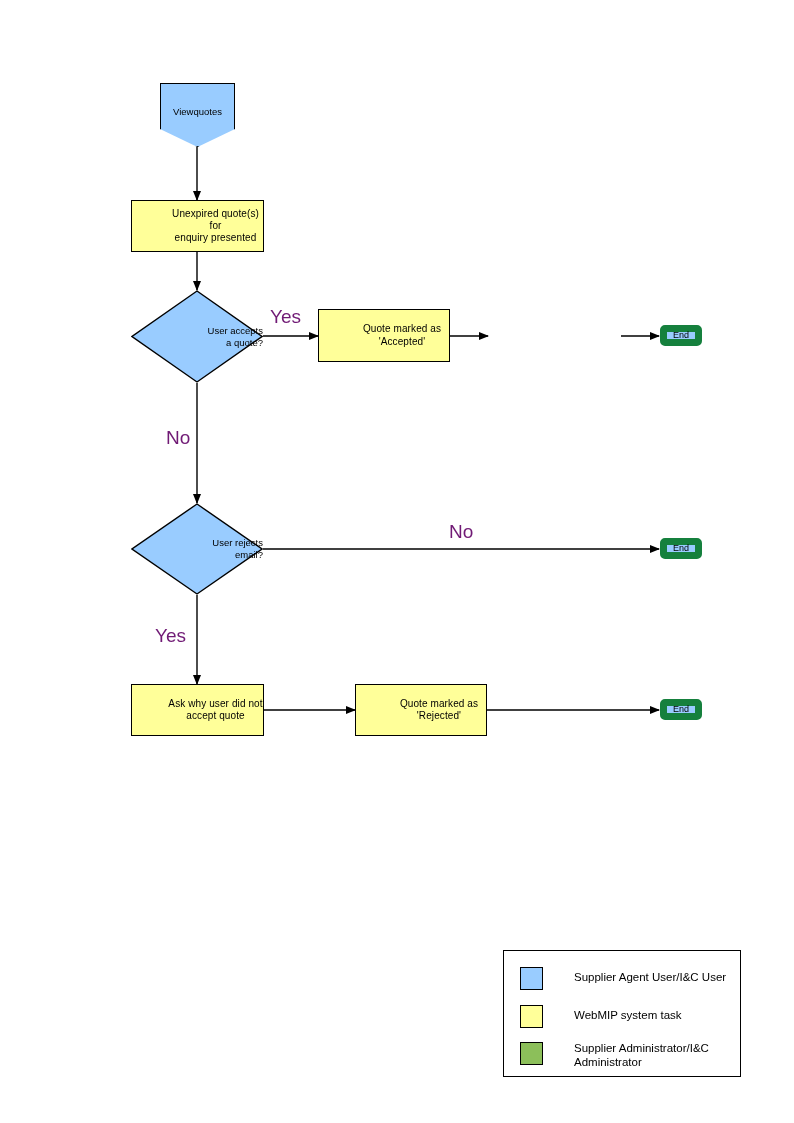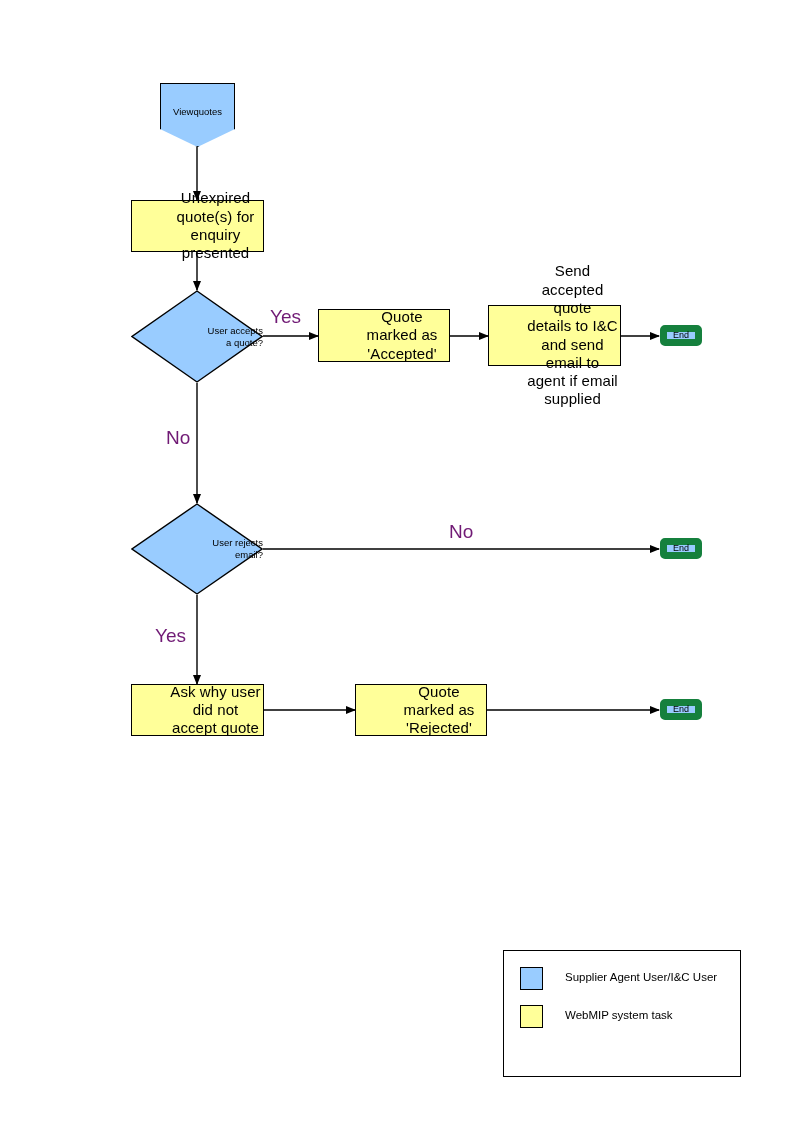"Unexpired quote(s) for" .process { font-size: 15px -> 10px }
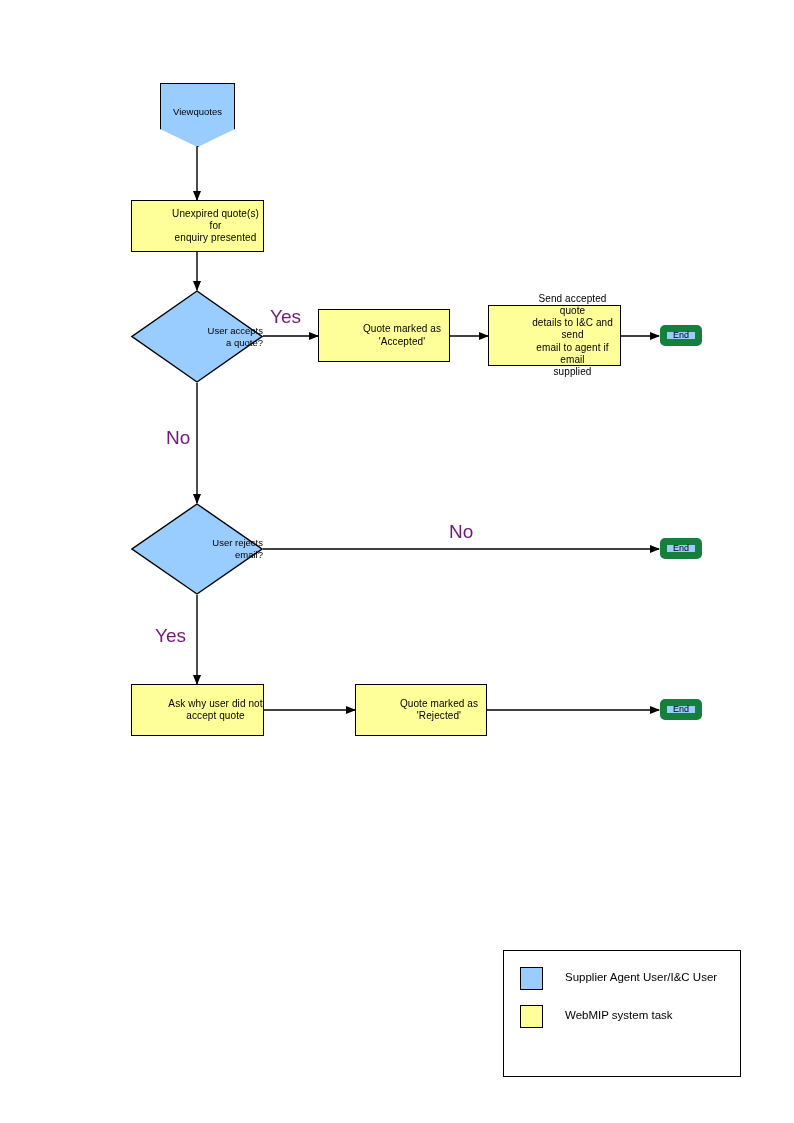"Send accepted quote" div.node { html: <div> <span>Send accepted quote details to I&amp;C and send email to agent if email supplied</span> </div> -> none }
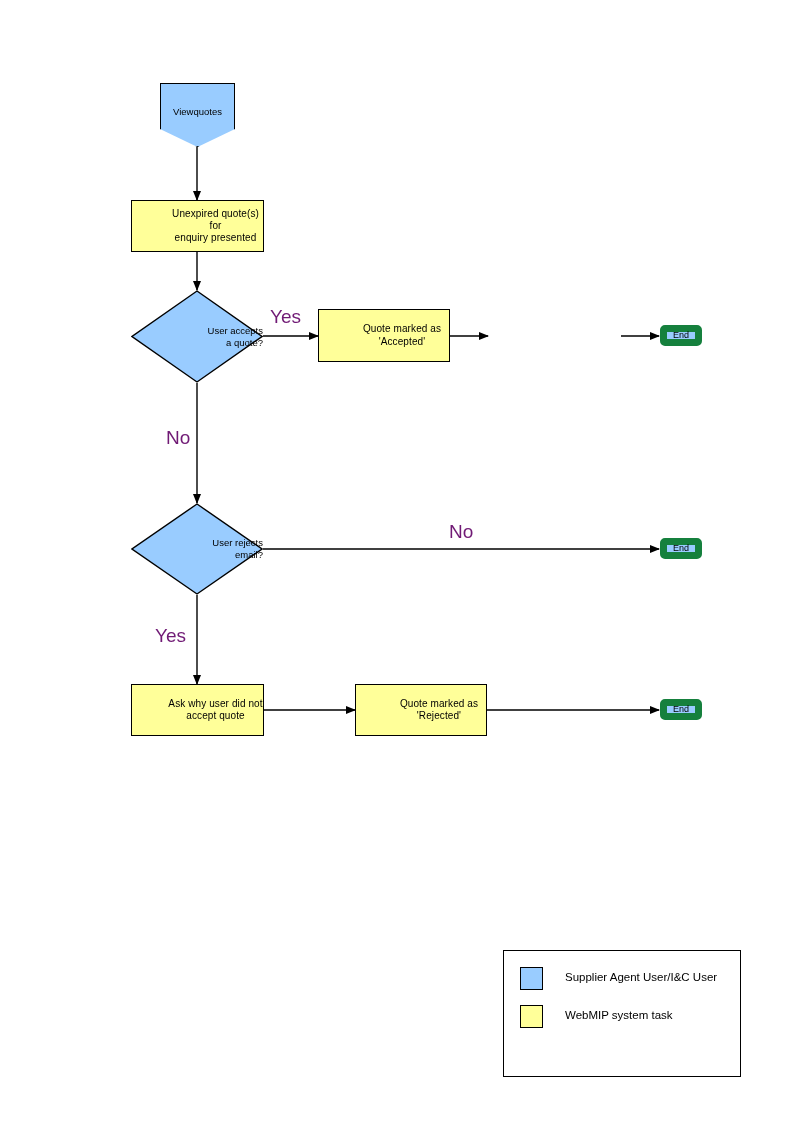"Supplier Agent User/I&C User" .legend-text { margin-left: 22px -> 31px }
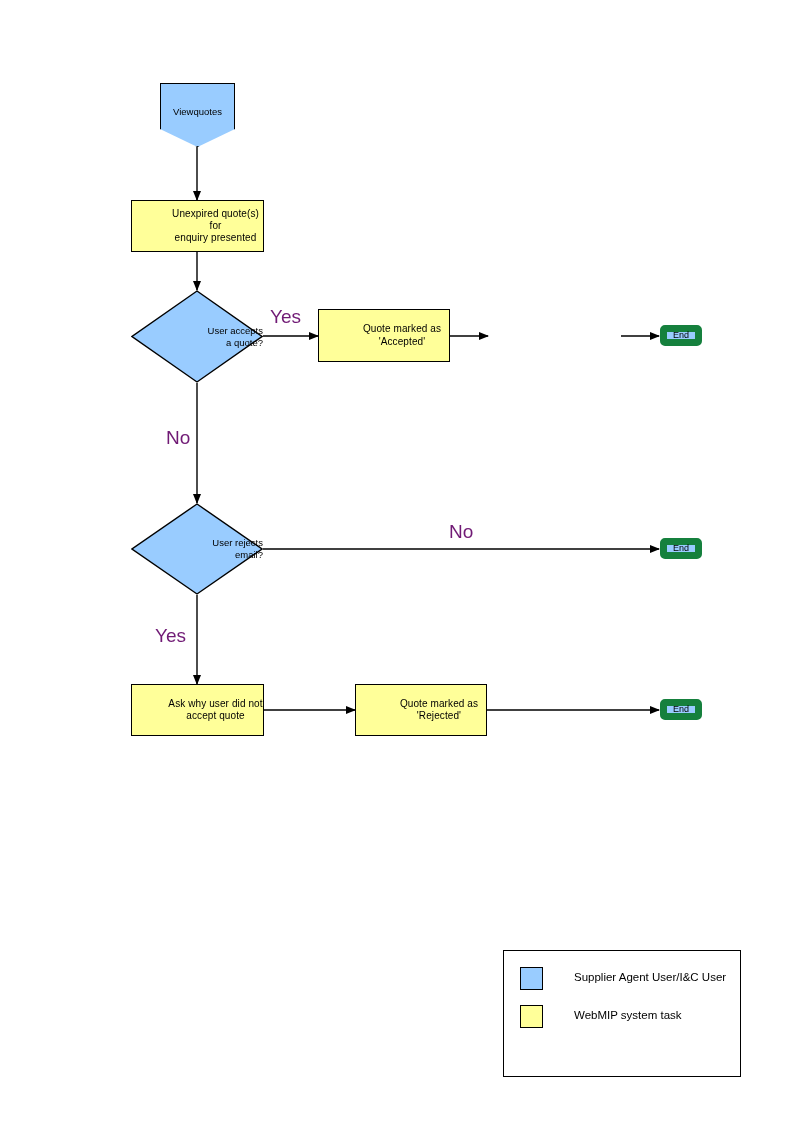"Supplier Administrator/I&C" div.legend-row { html: none -> <div> <span></span> <span>Supplier Administrator/I&amp;C Administrator</span> </div> }
